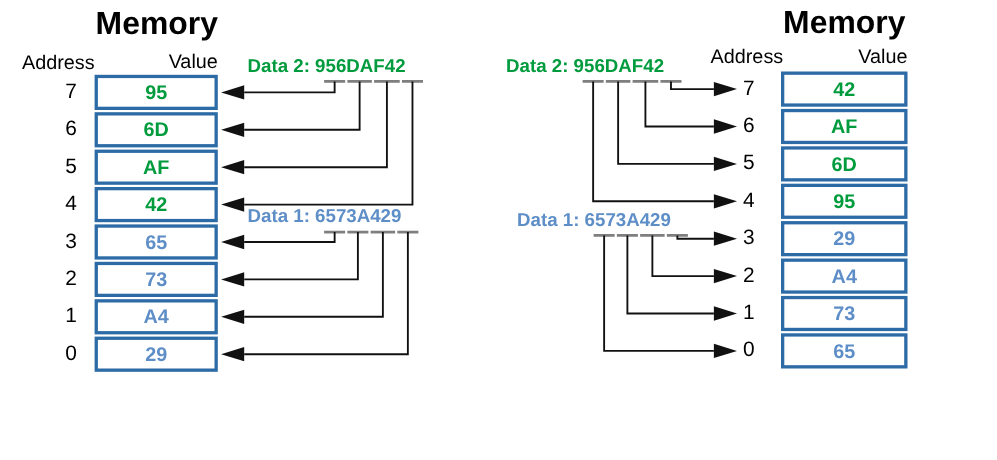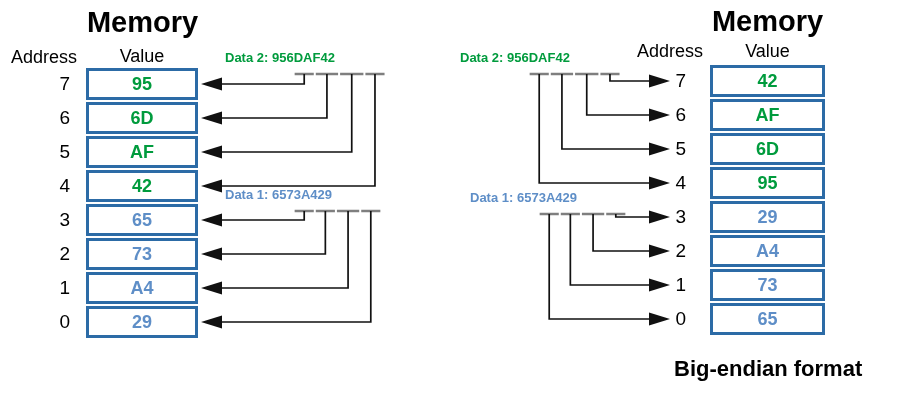"Address" .hdr { text-align: center -> right }
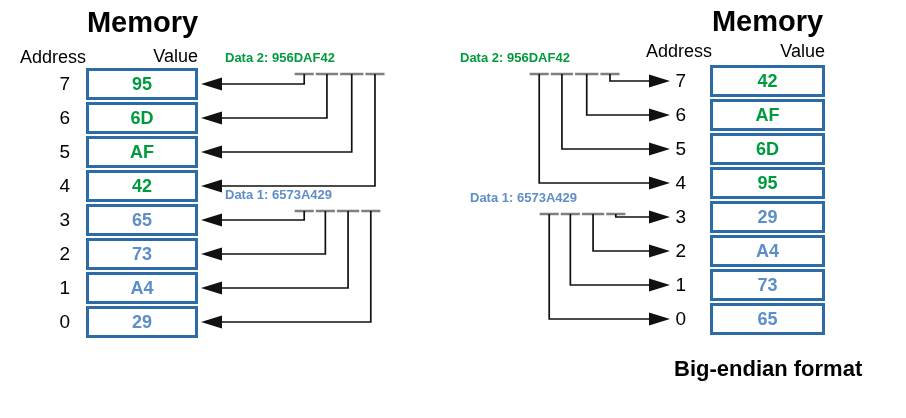"Data 2: 956DAF42" .dlabel { font-size: 13px -> 17px }
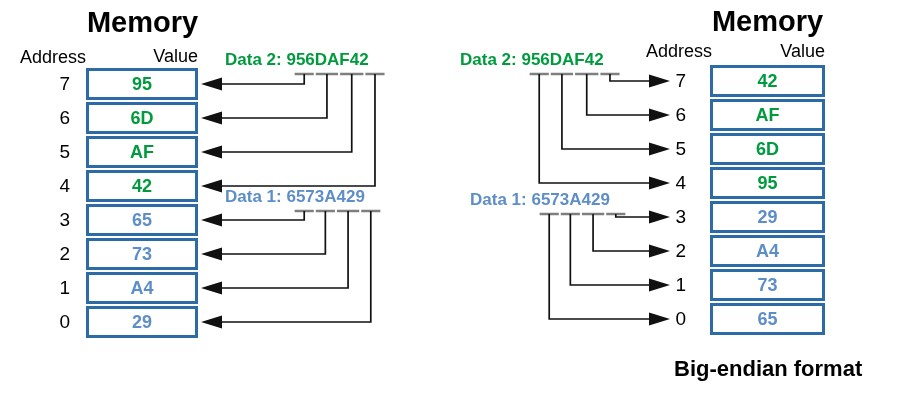"Big-endian format" div.caption { html: <div>Big-endian format</div> -> none }
